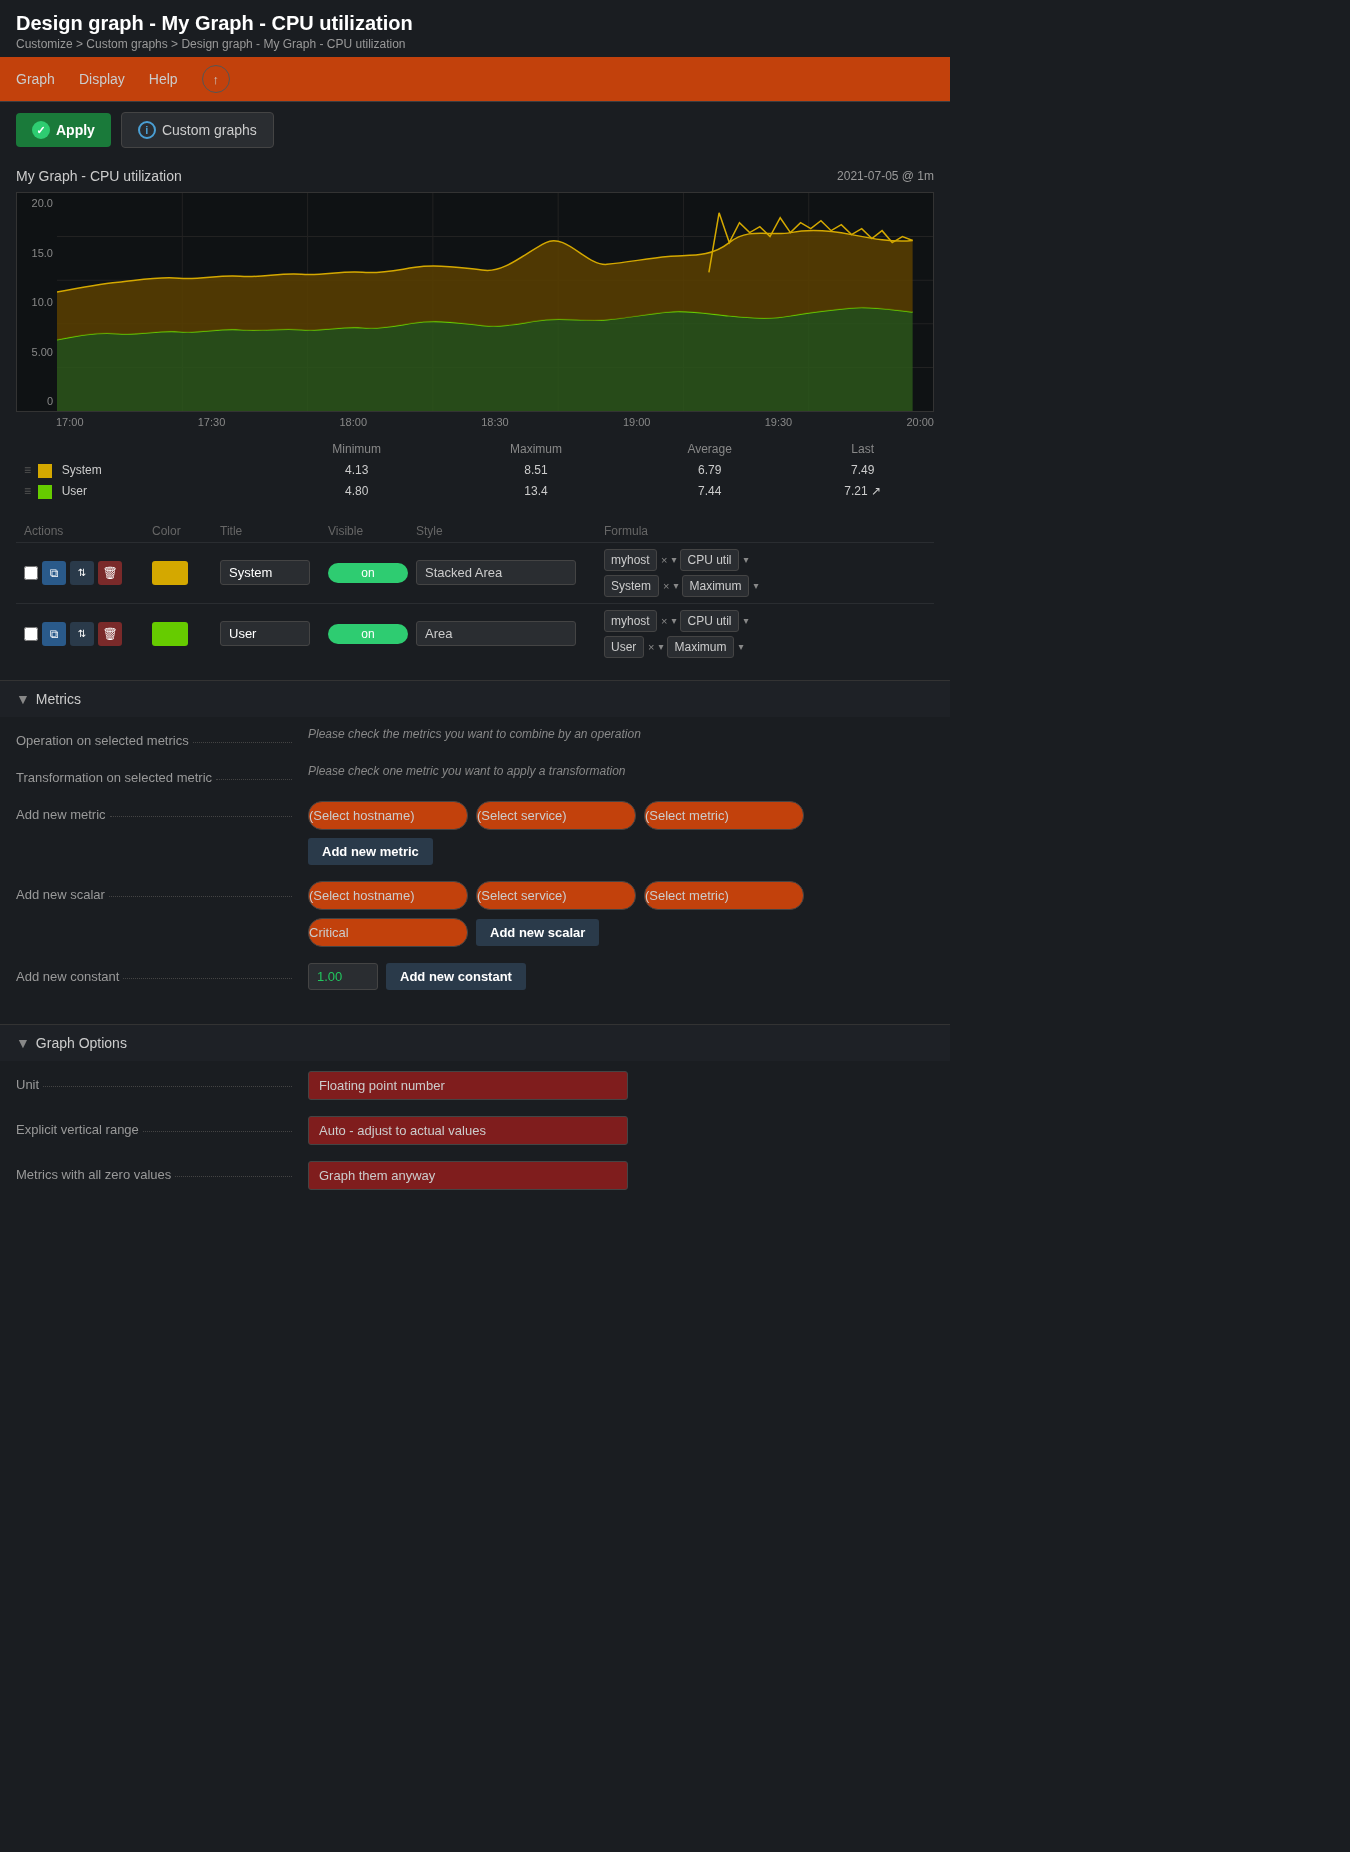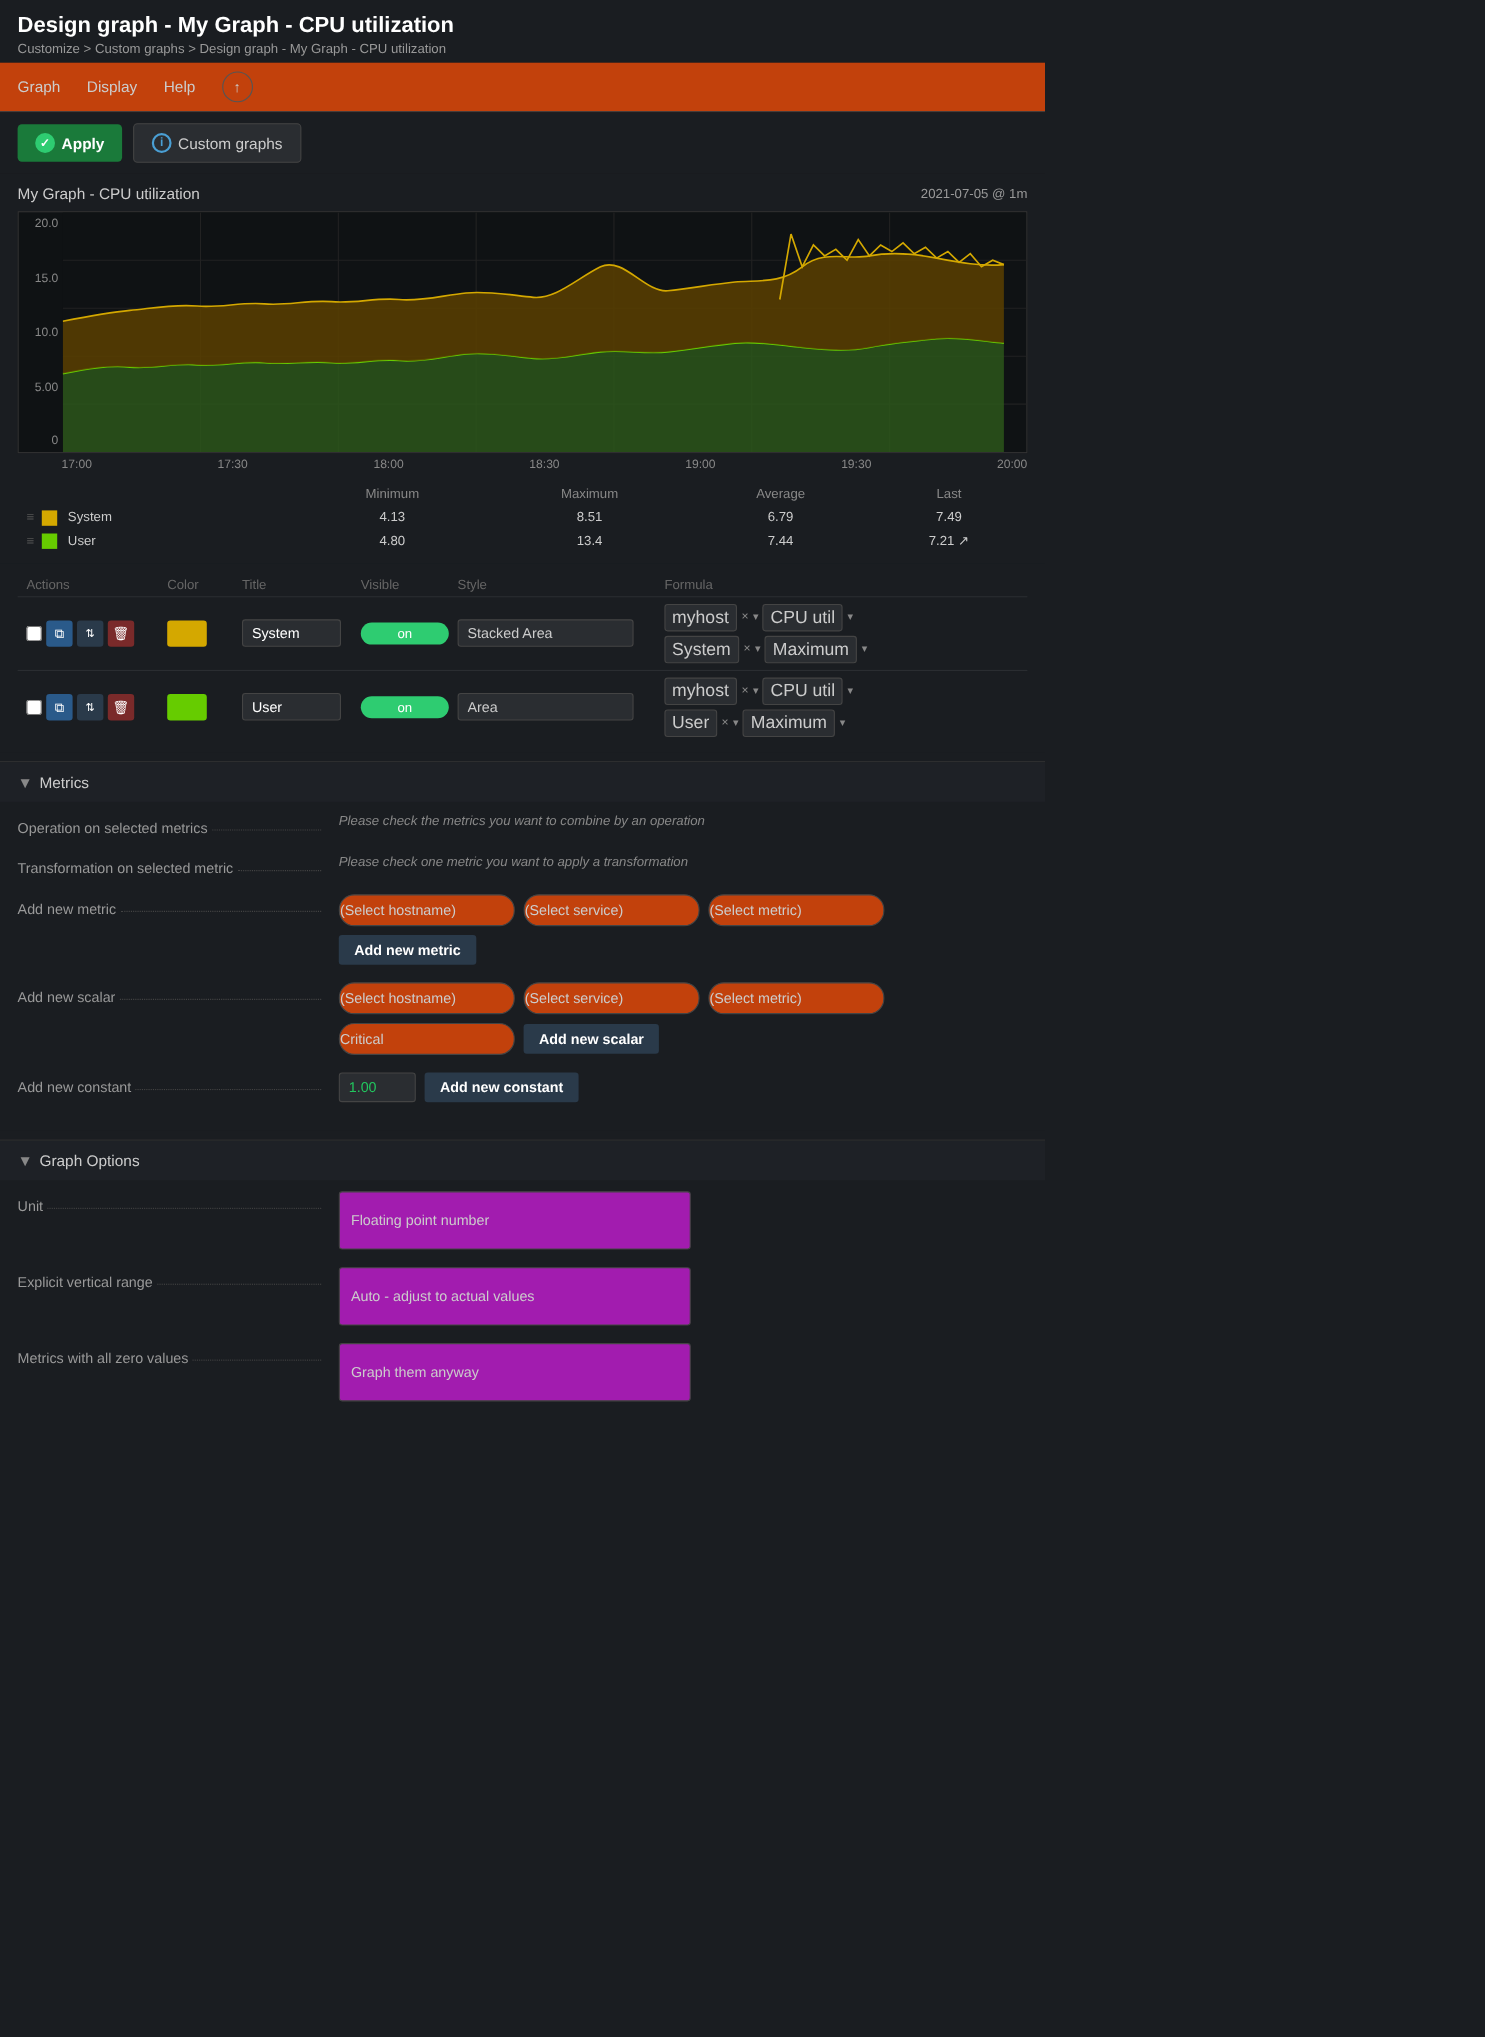"myhost" .formula-select { font-size: 16px -> 12px }
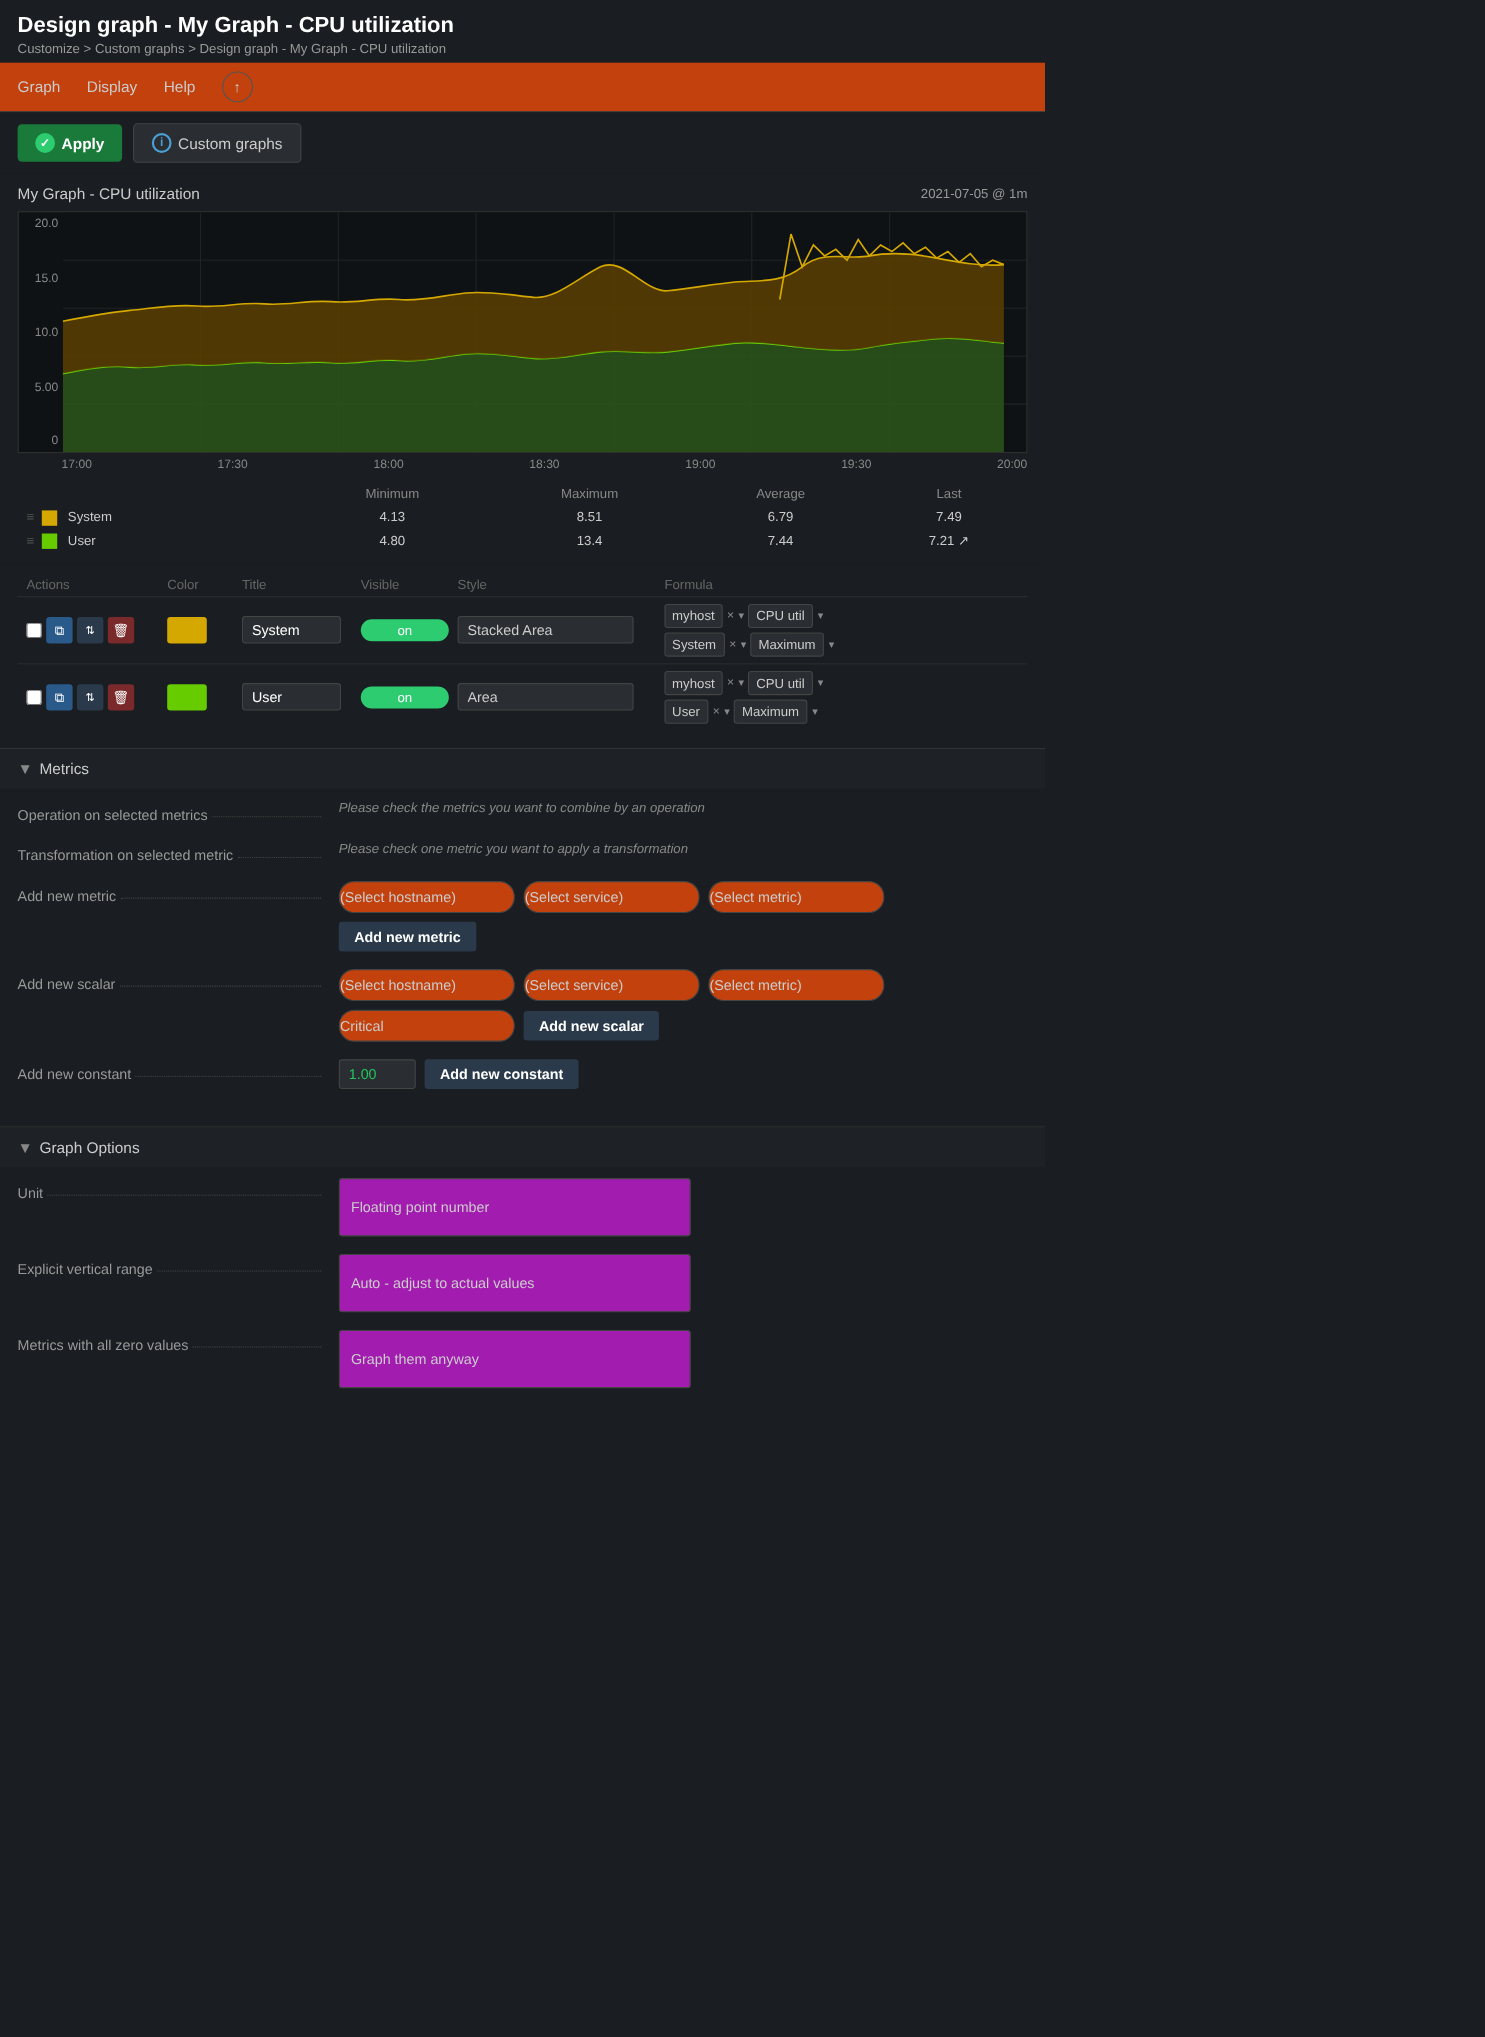"Floating point number" .select-wide { background: #a21caf -> #7f1d1d; padding: 18px 10px -> 6px 10px }
